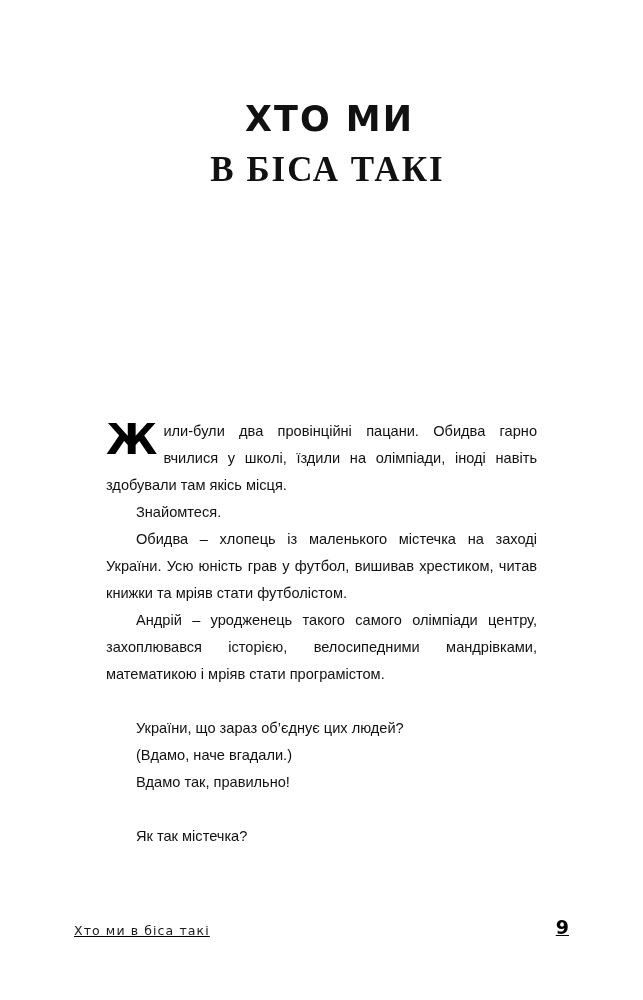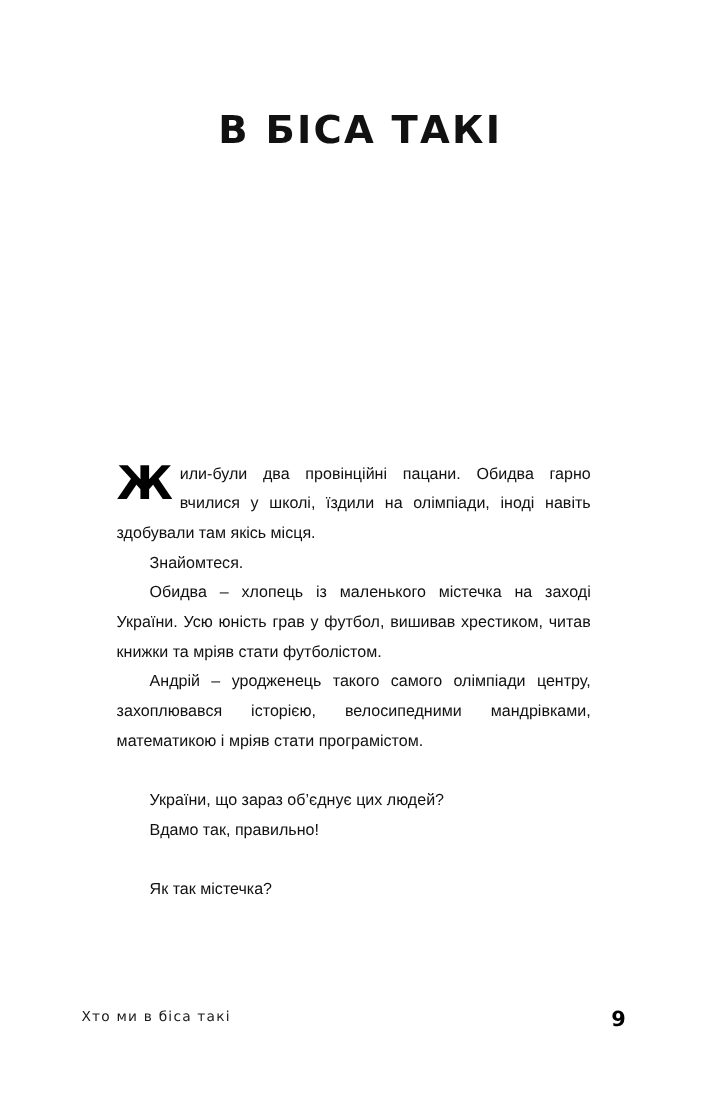"ХТО МИ" span.line { html: none -> <span>ХТО МИ</span> }
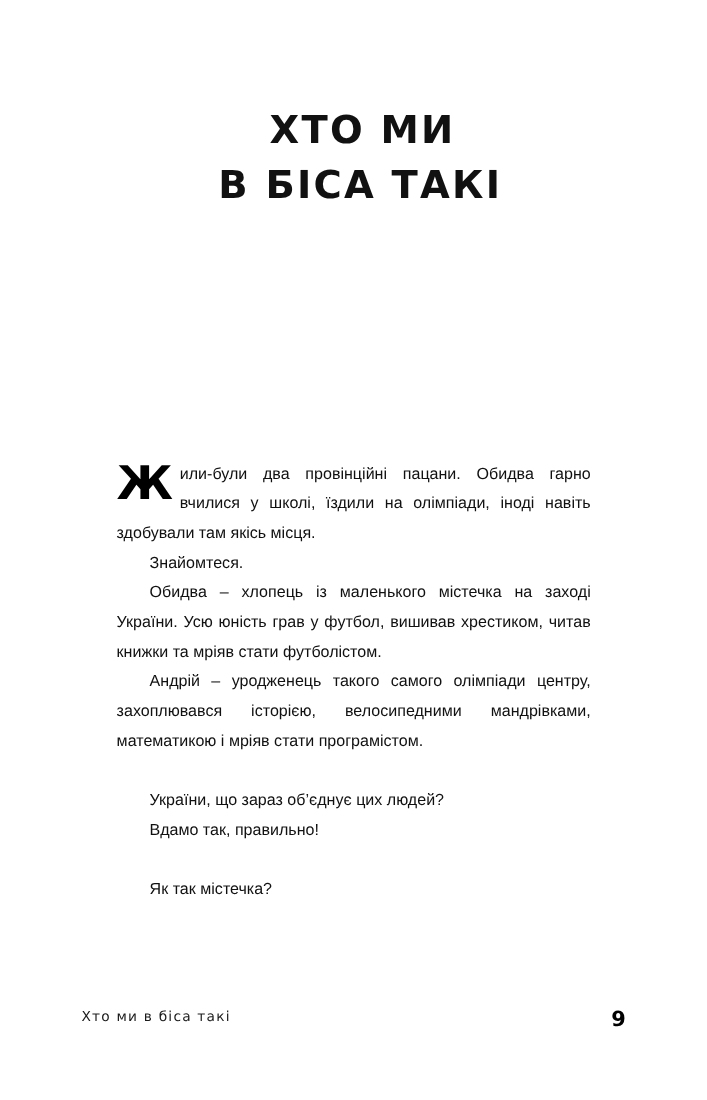"В БІСА ТАКІ" .chapter-title .line-2 { font-family: none -> Liberation Serif, serif }
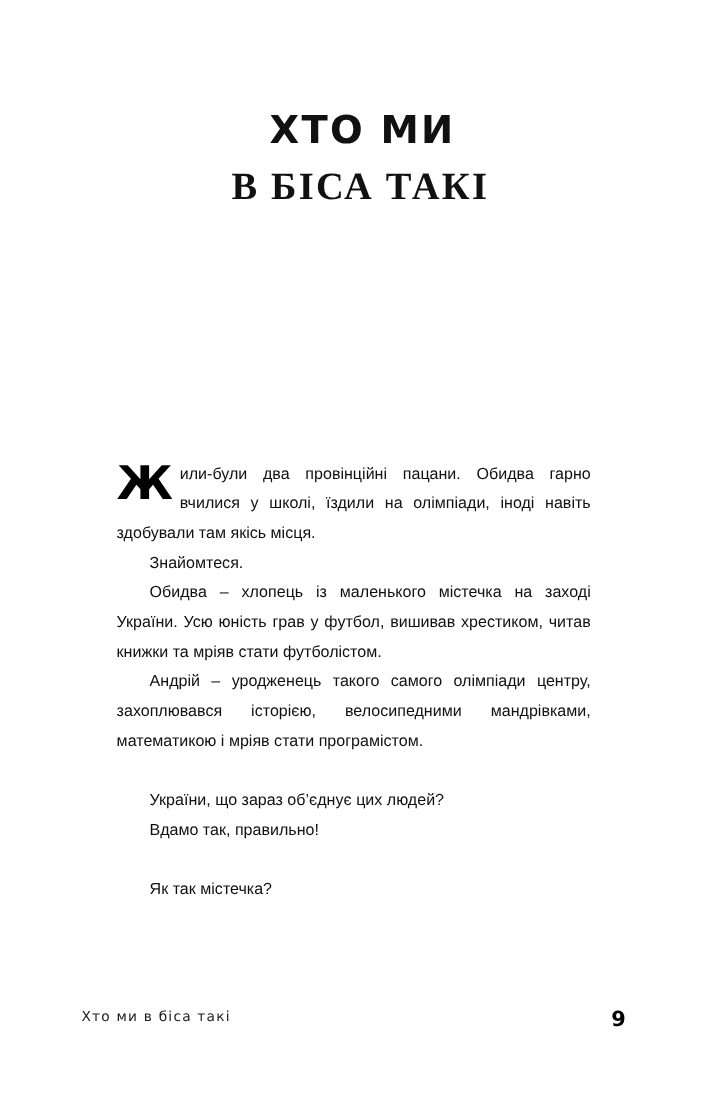"(Вдамо, наче вгадали.)" p.dialog-line { html: none -> <p>(Вдамо, наче вгадали.)</p> }
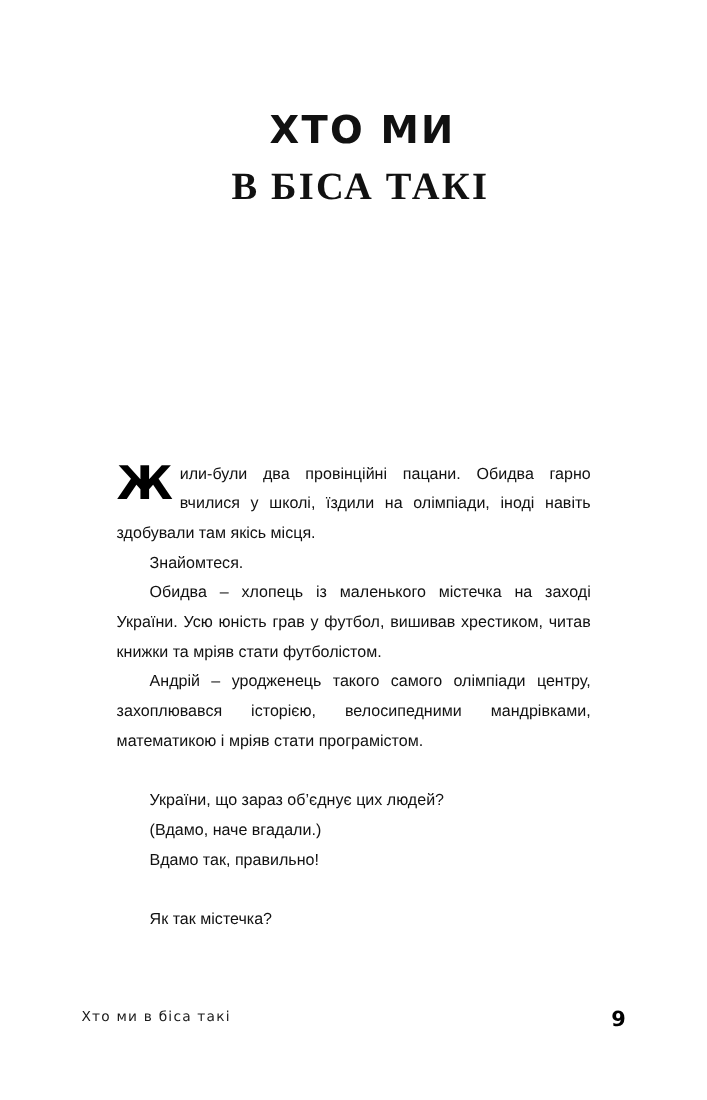"Хто ми в біса такі" .footer { align-items: flex-start -> flex-end; text-decoration: none -> underline }
